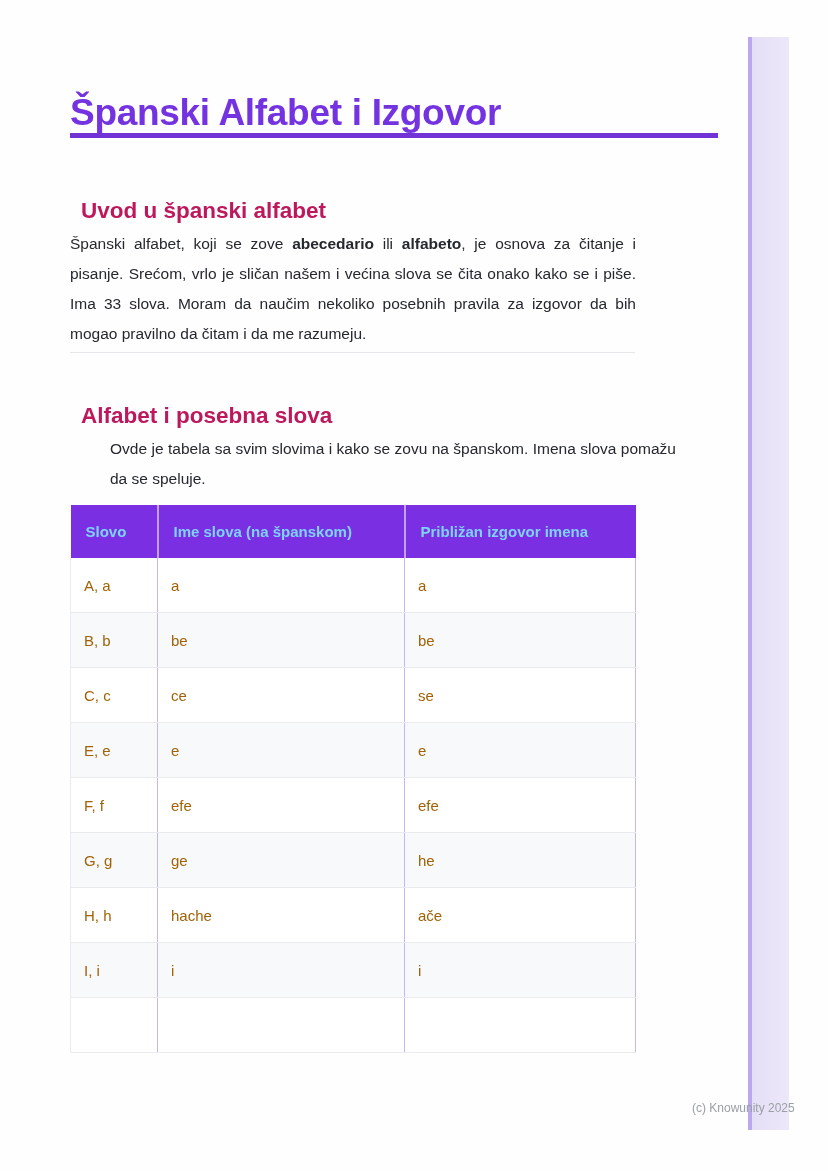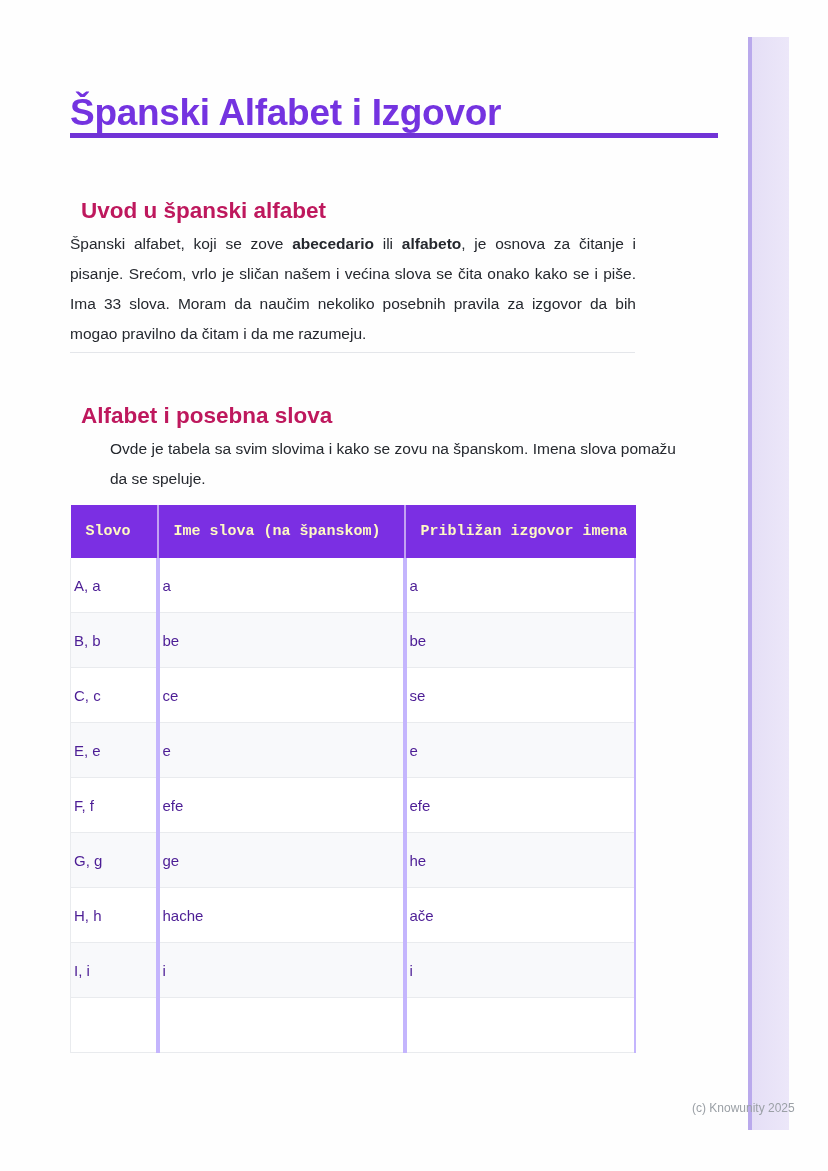"Slovo" table.alphabet th { color: #fef9c3 -> #7dd3fc; font-family: Liberation Mono, monospace -> none }
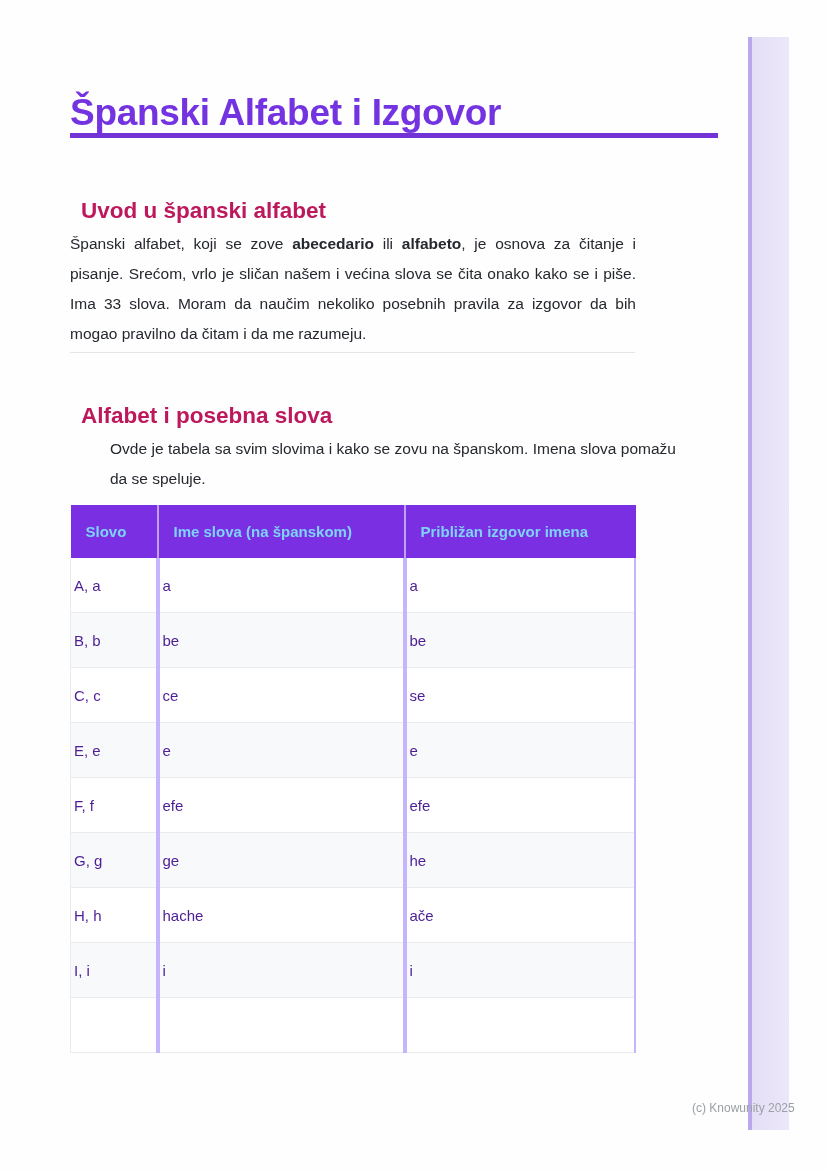"A, a" table.alphabet td { border-right: 4px solid #c4b5fd -> 1px solid #c4b5fd; color: #4c1d95 -> #a16207; padding: 0 0 0 3px -> 0 0 0 13px }
